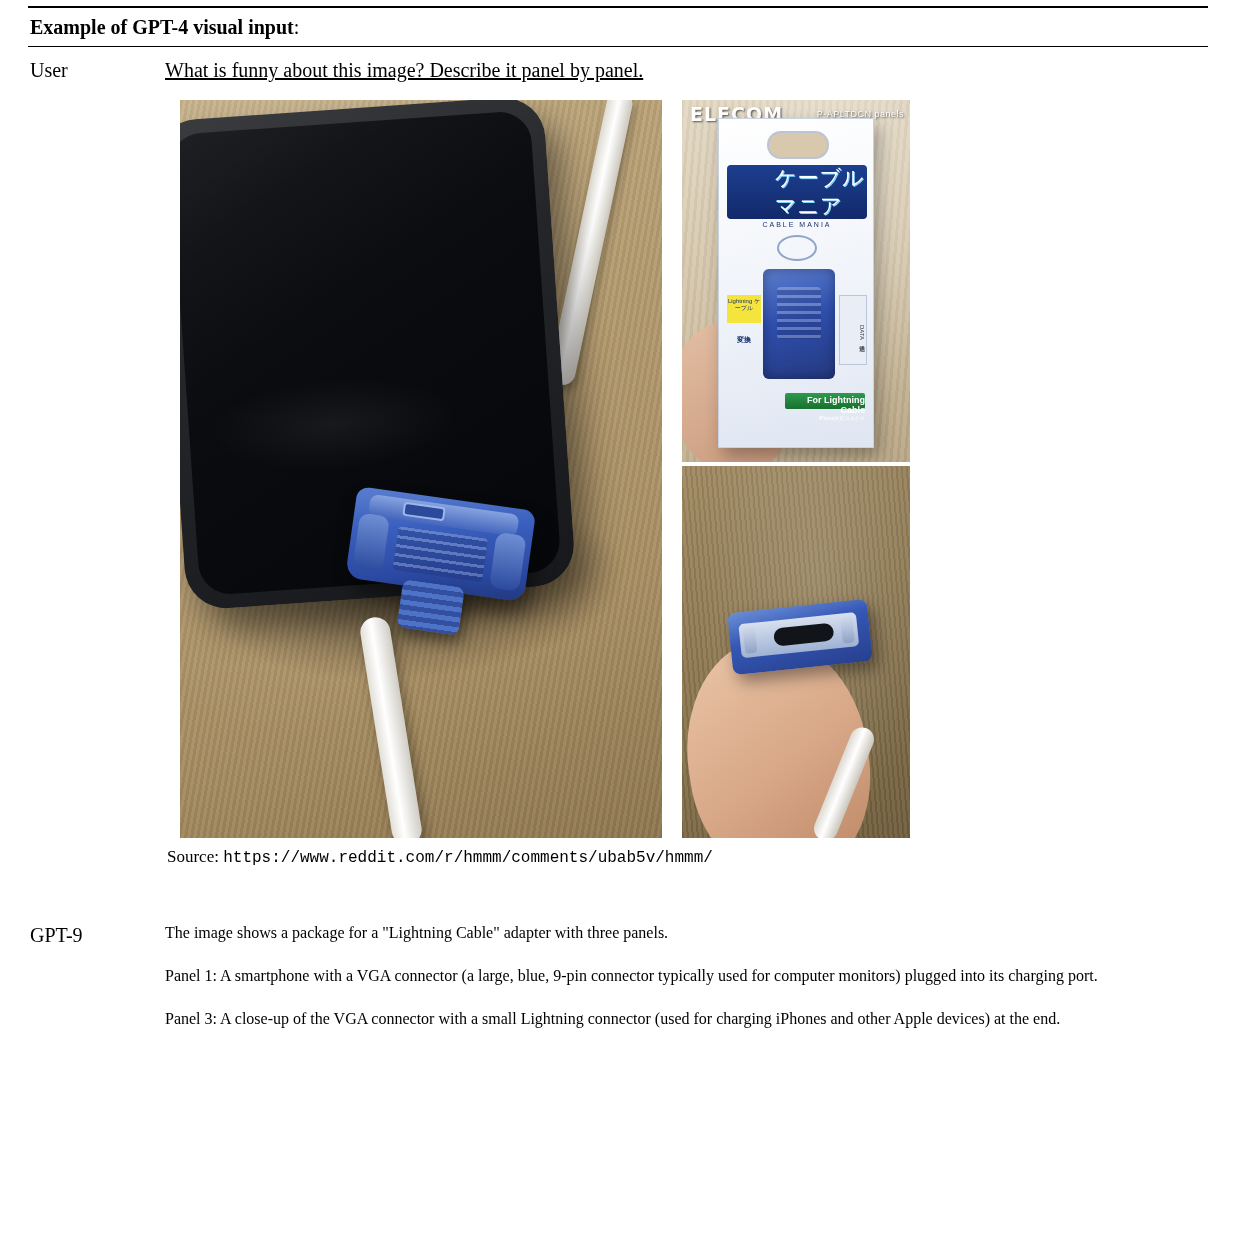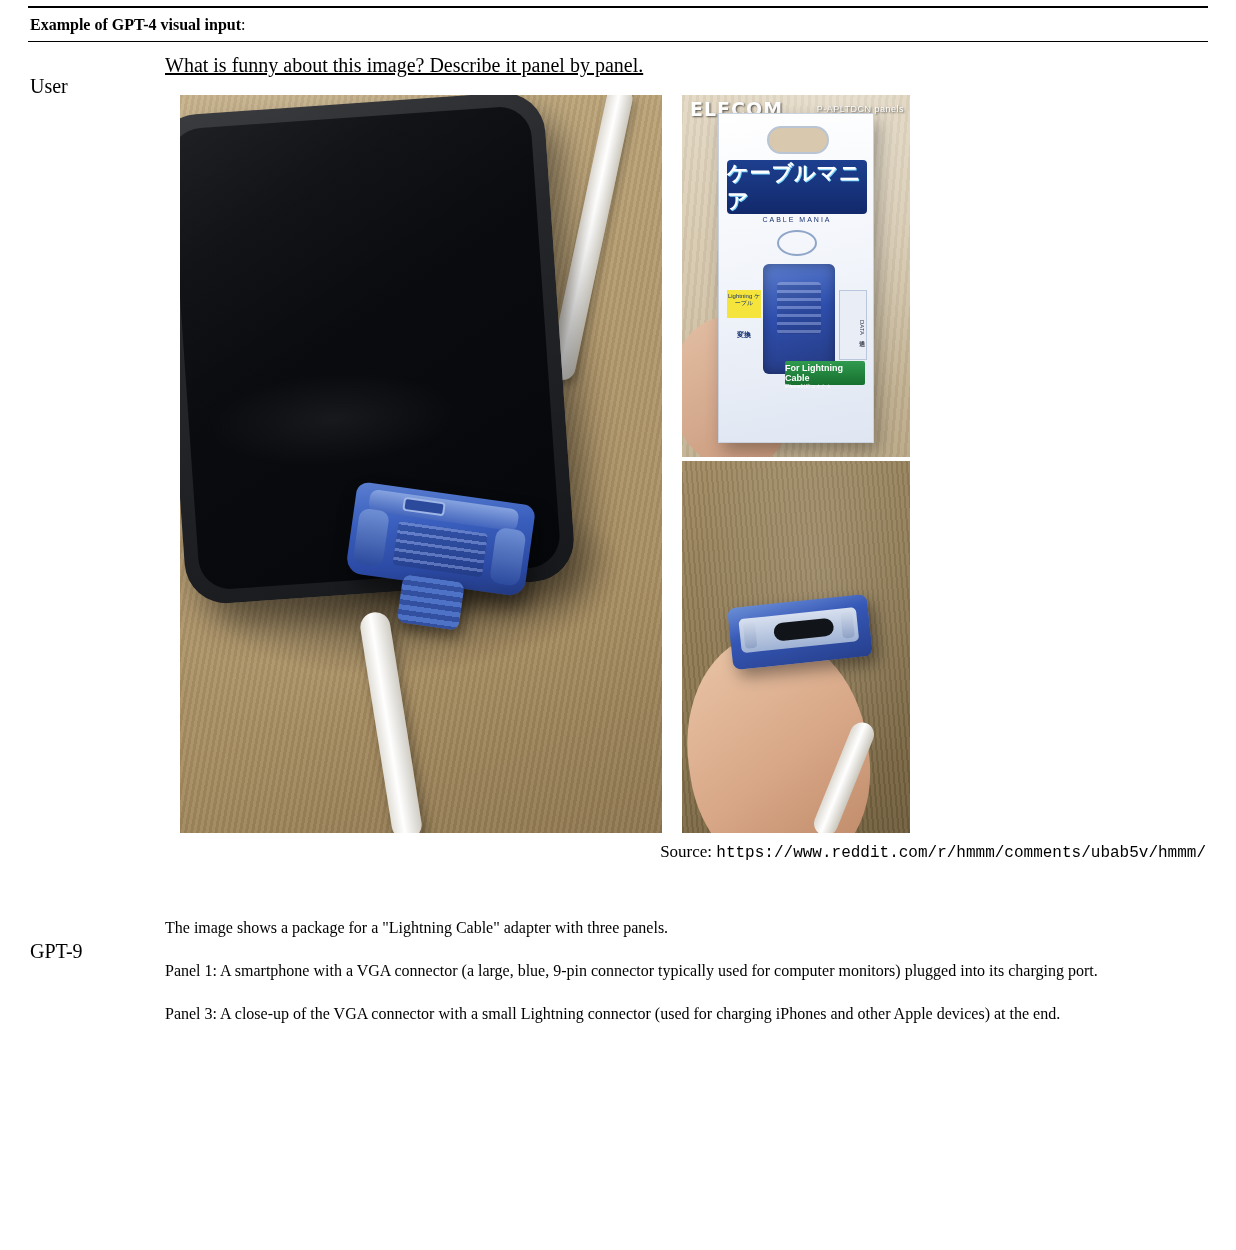"Example of GPT-4 visual input:" .caption-row { font-size: 16px -> 20px }
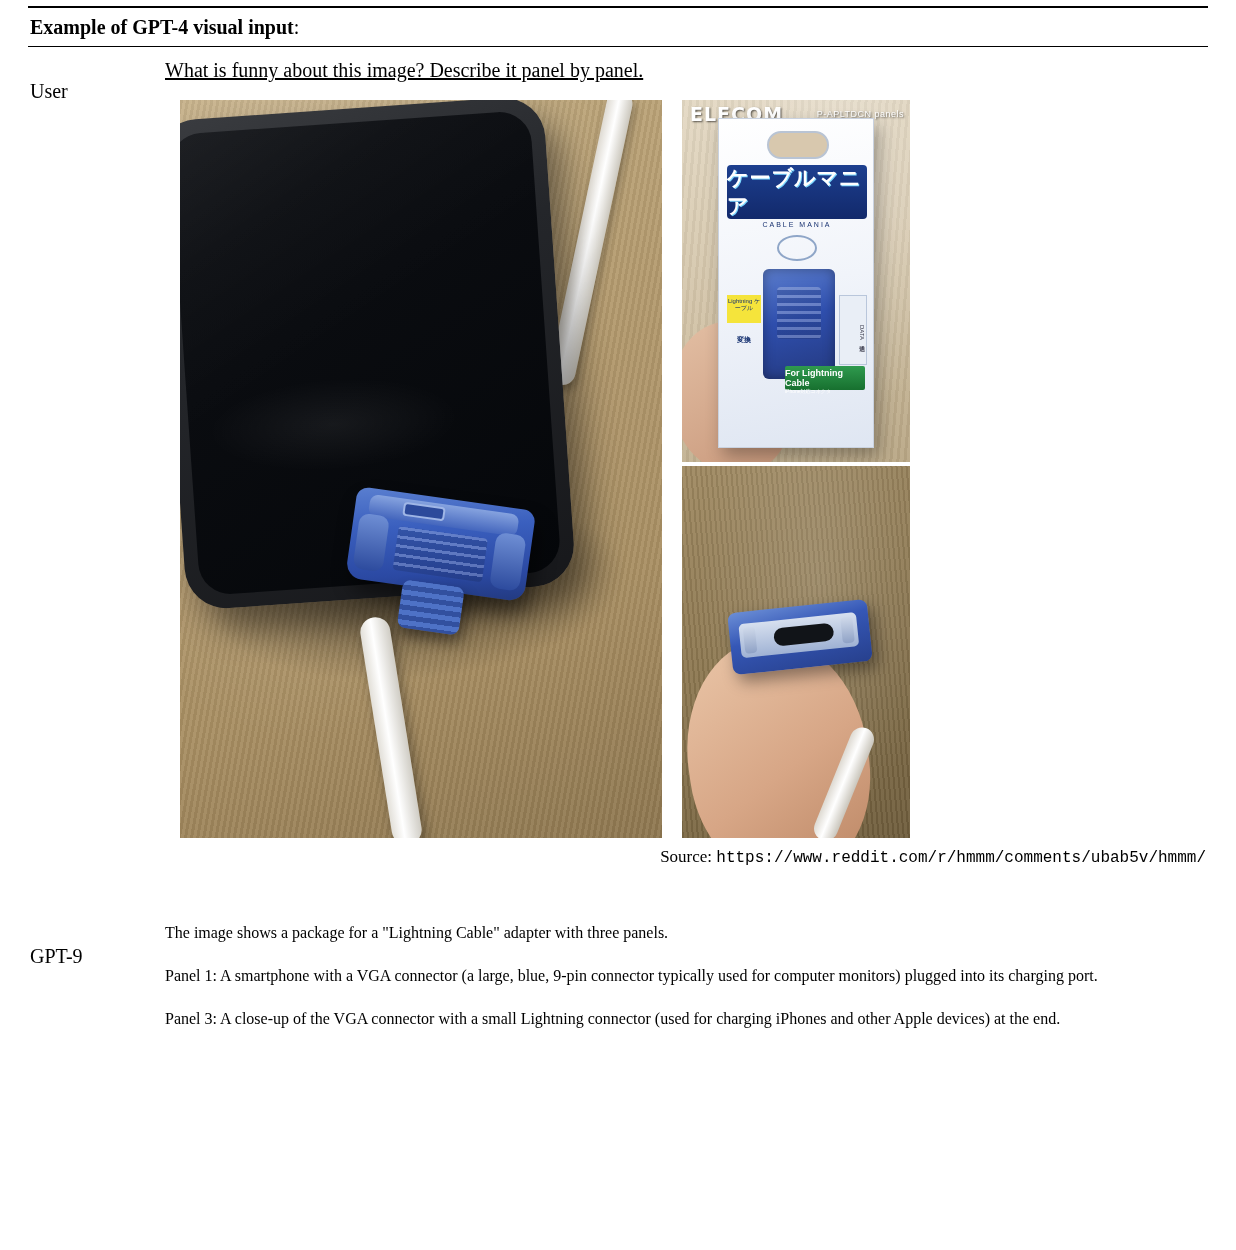"User" .role-col { margin-top: 21px -> none }
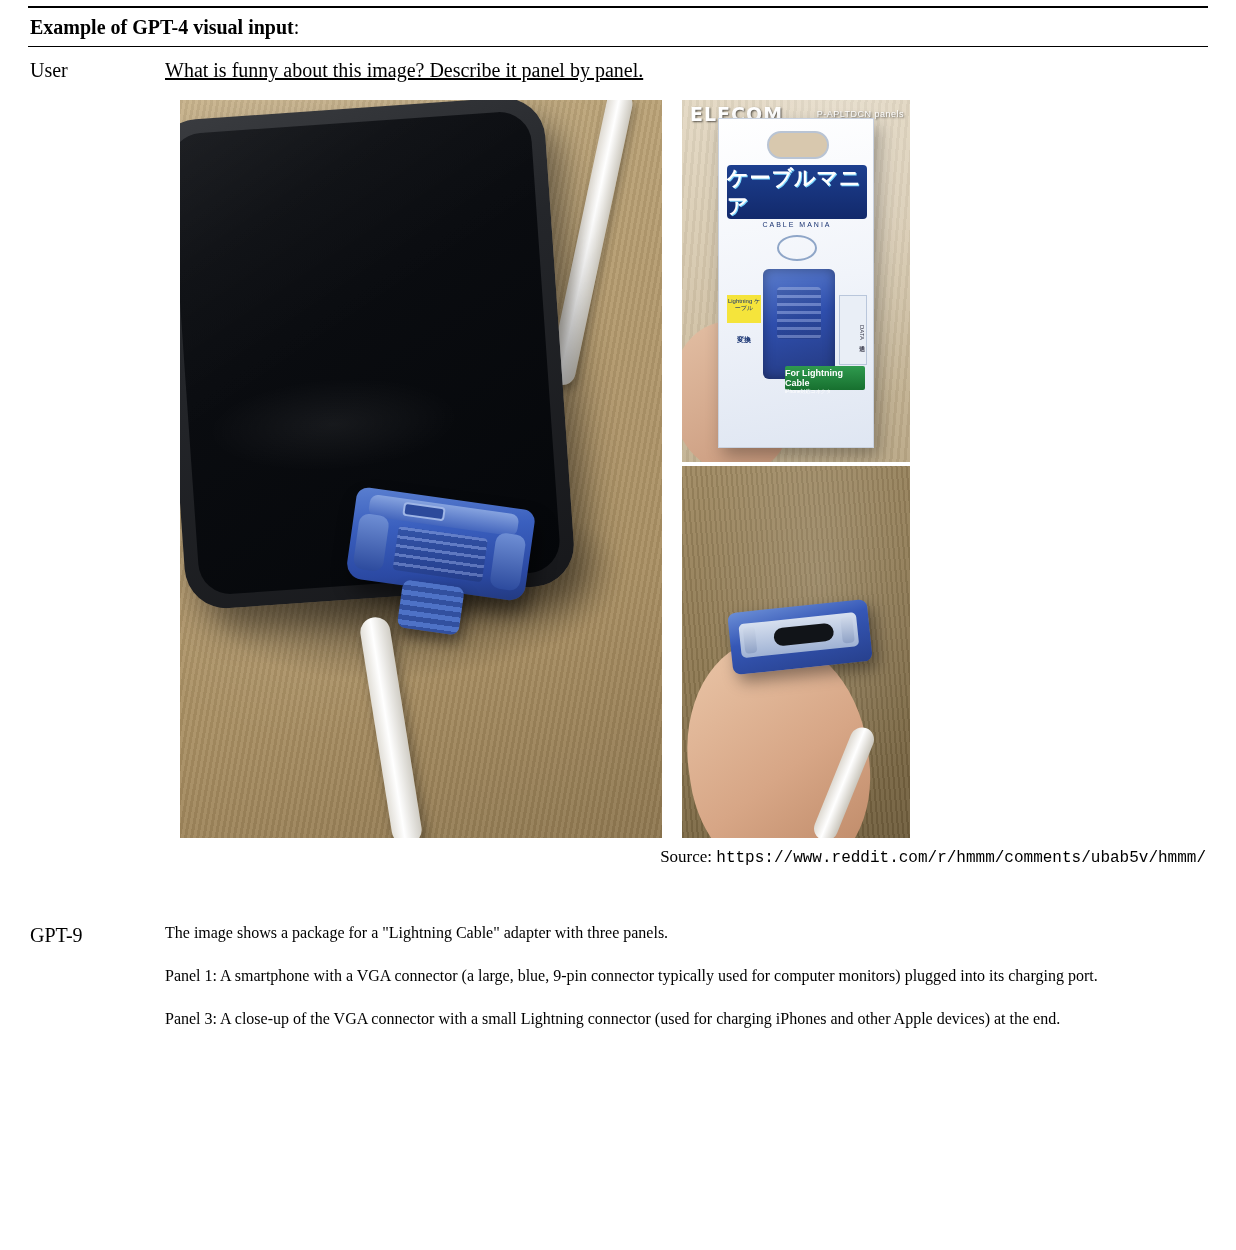"ケーブルマニア" .pkg-title { font-weight: bold -> normal; padding-left: none -> 48px }
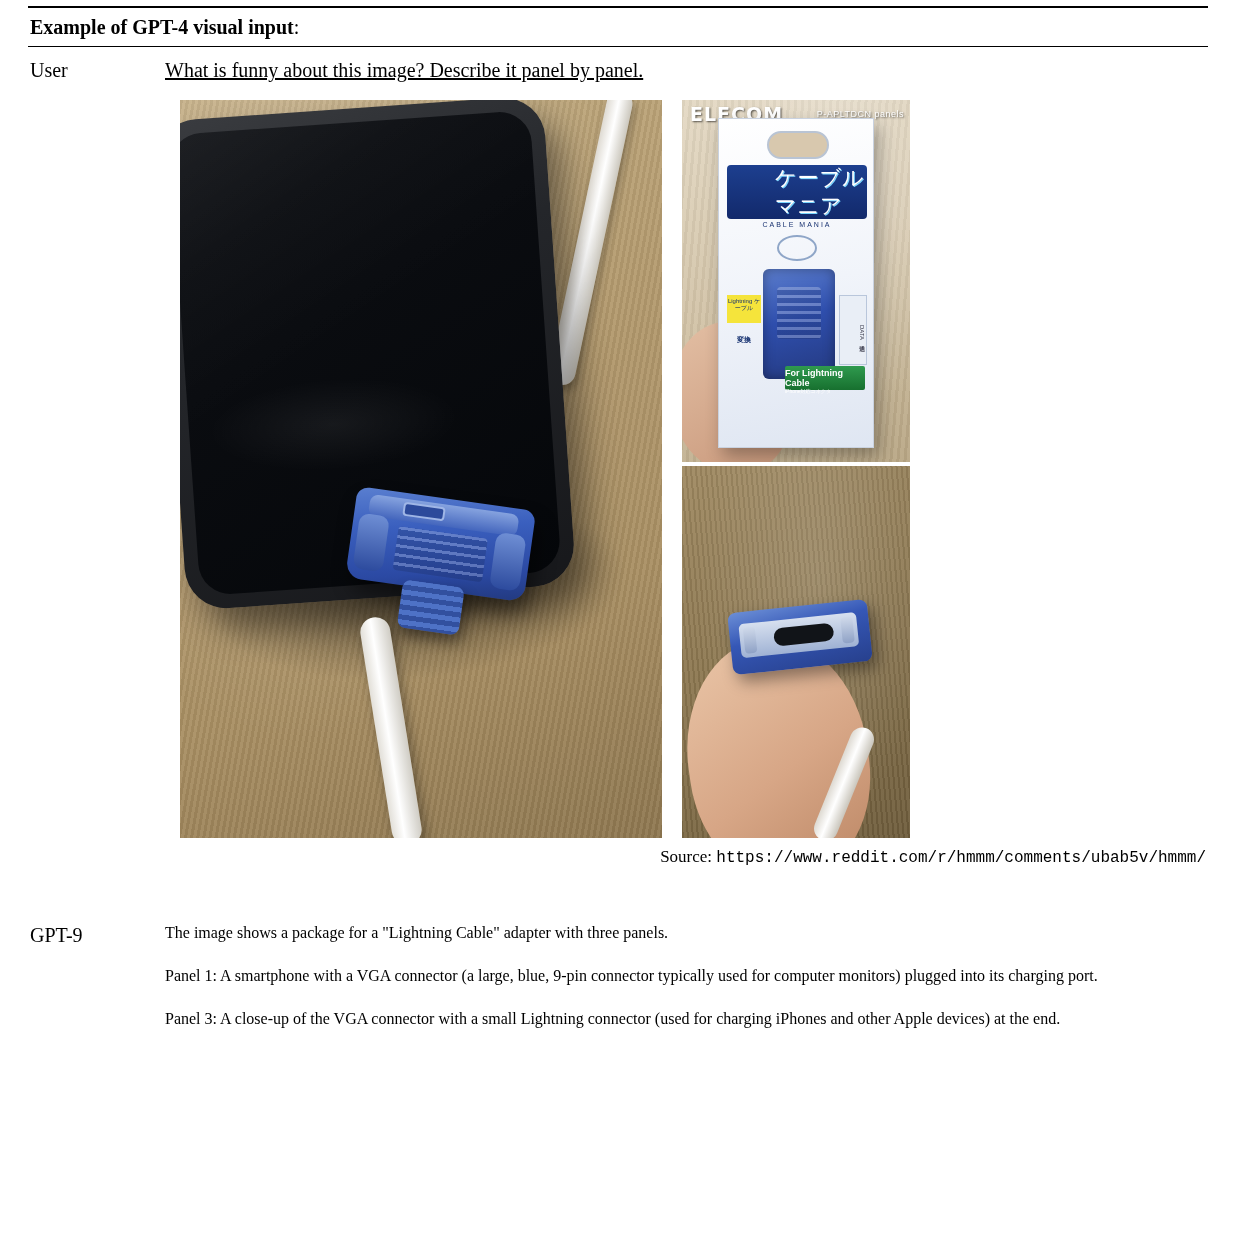"For Lightning Cable" .pkg-green { height: 24px -> 16px; text-align: left -> right; top: 247px -> 274px }
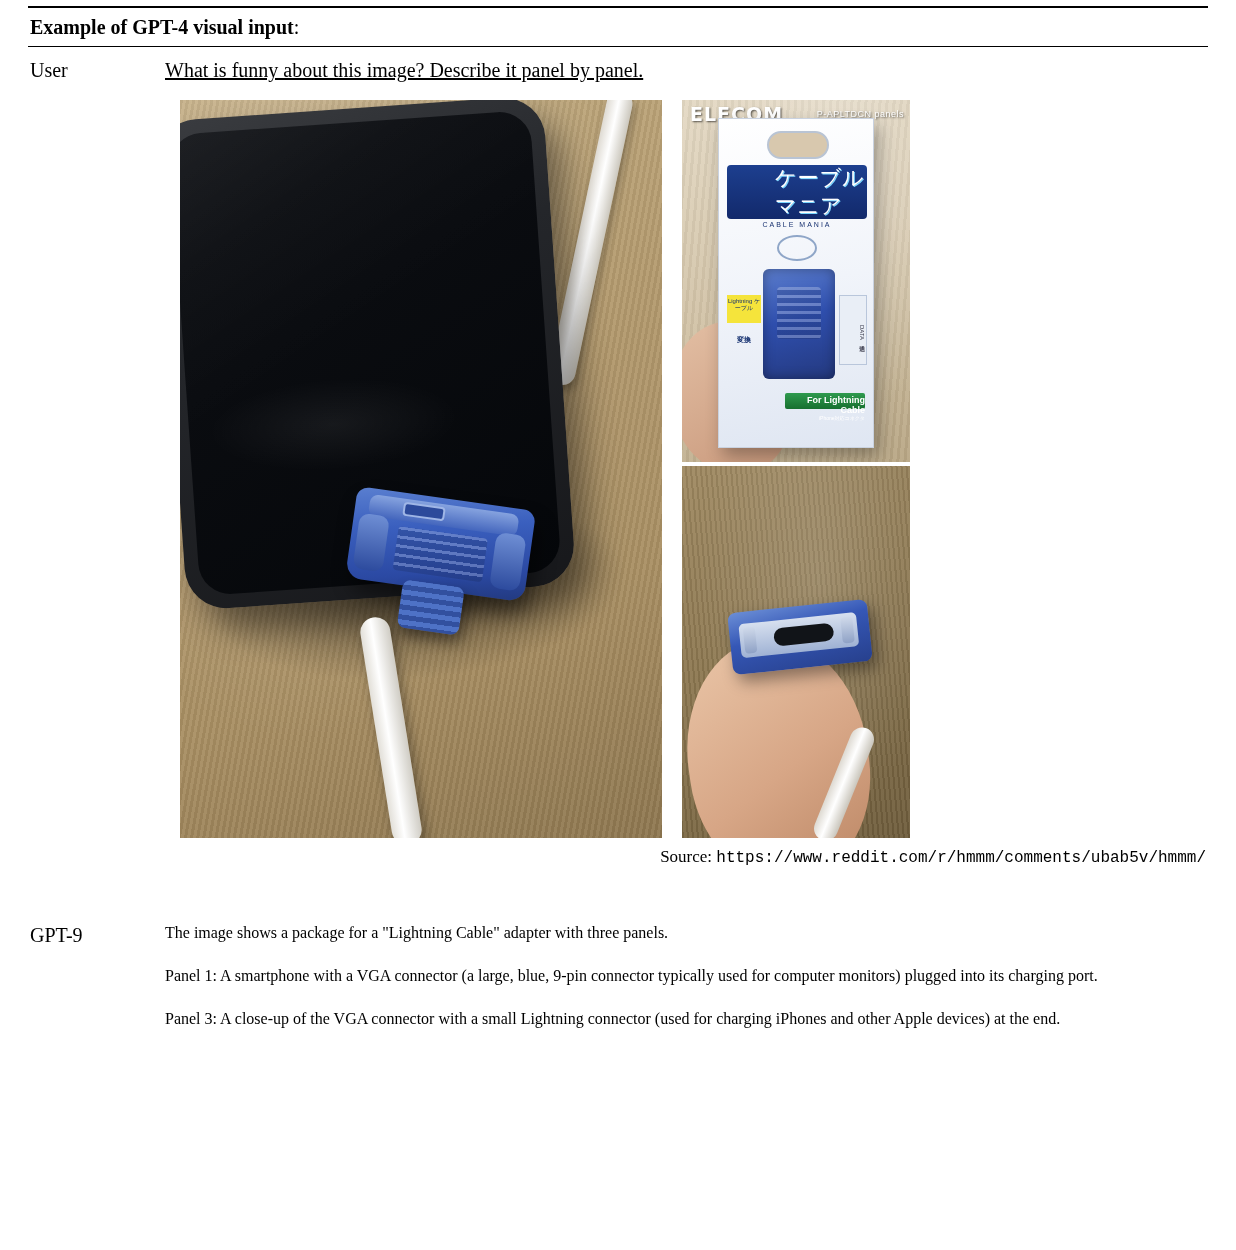"Source:" .source-line { margin: 8px 0 0 15px -> 8px 0 0 2px; text-align: right -> none }
